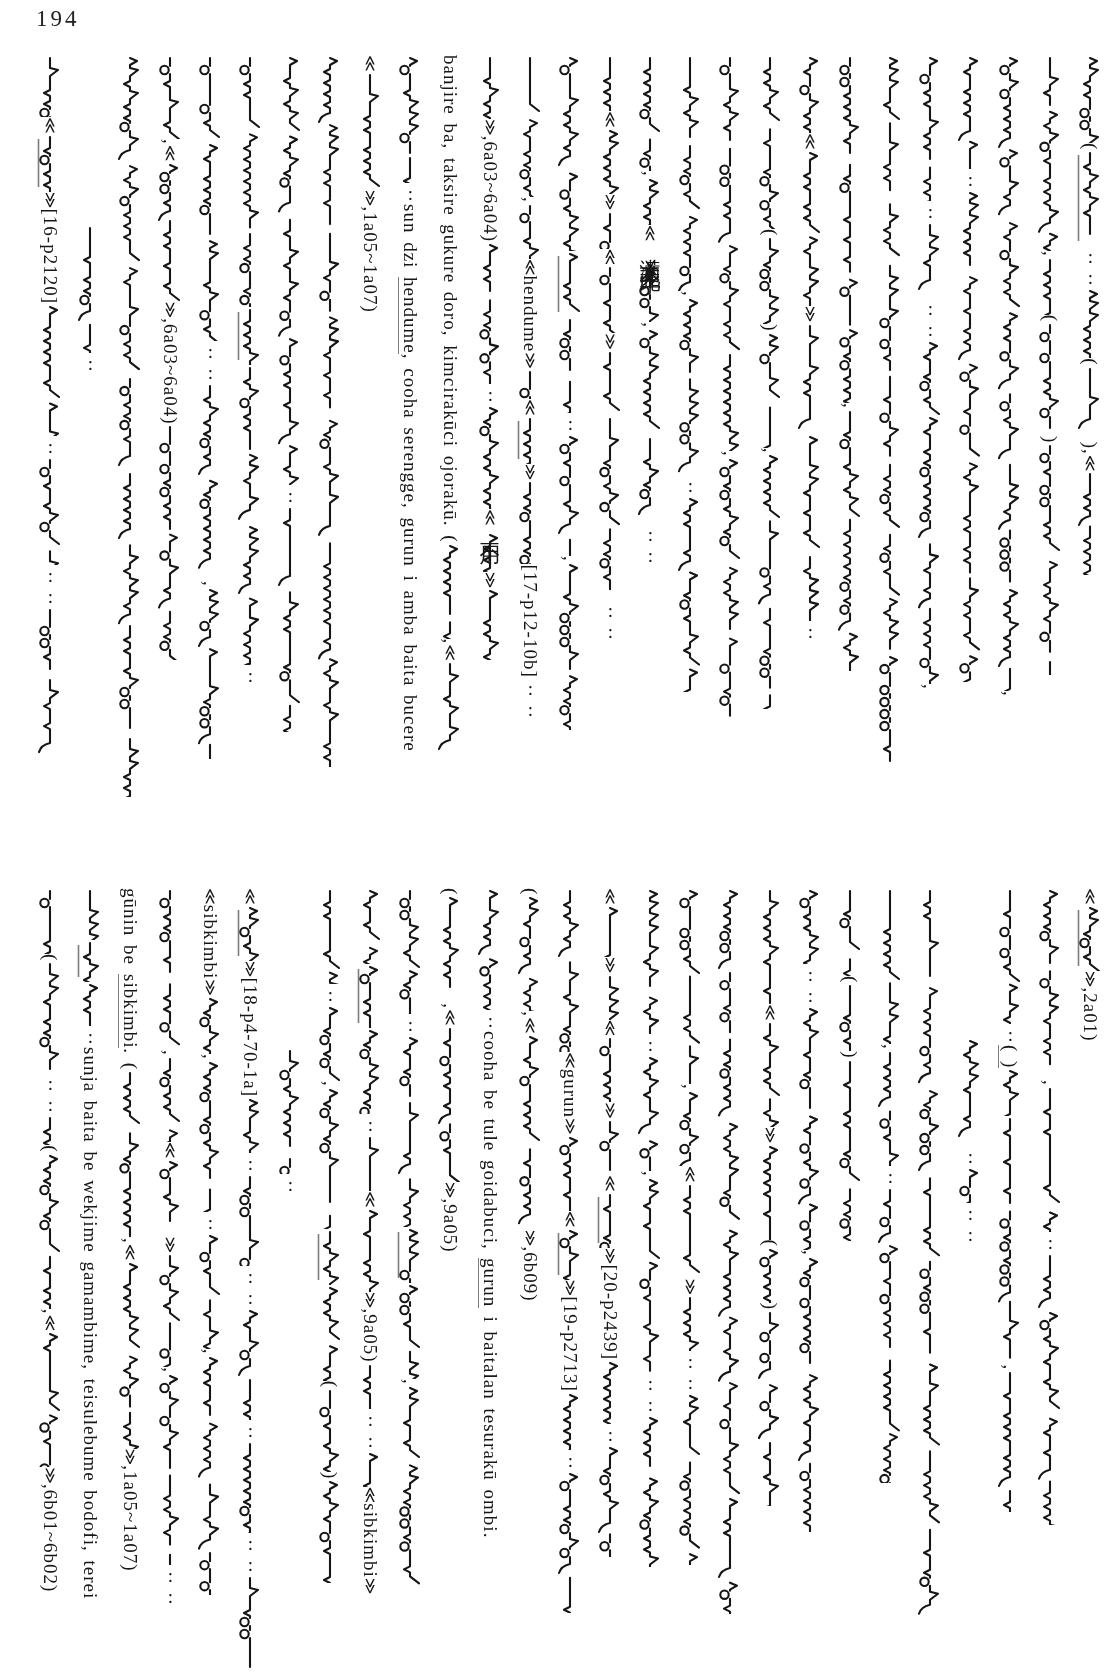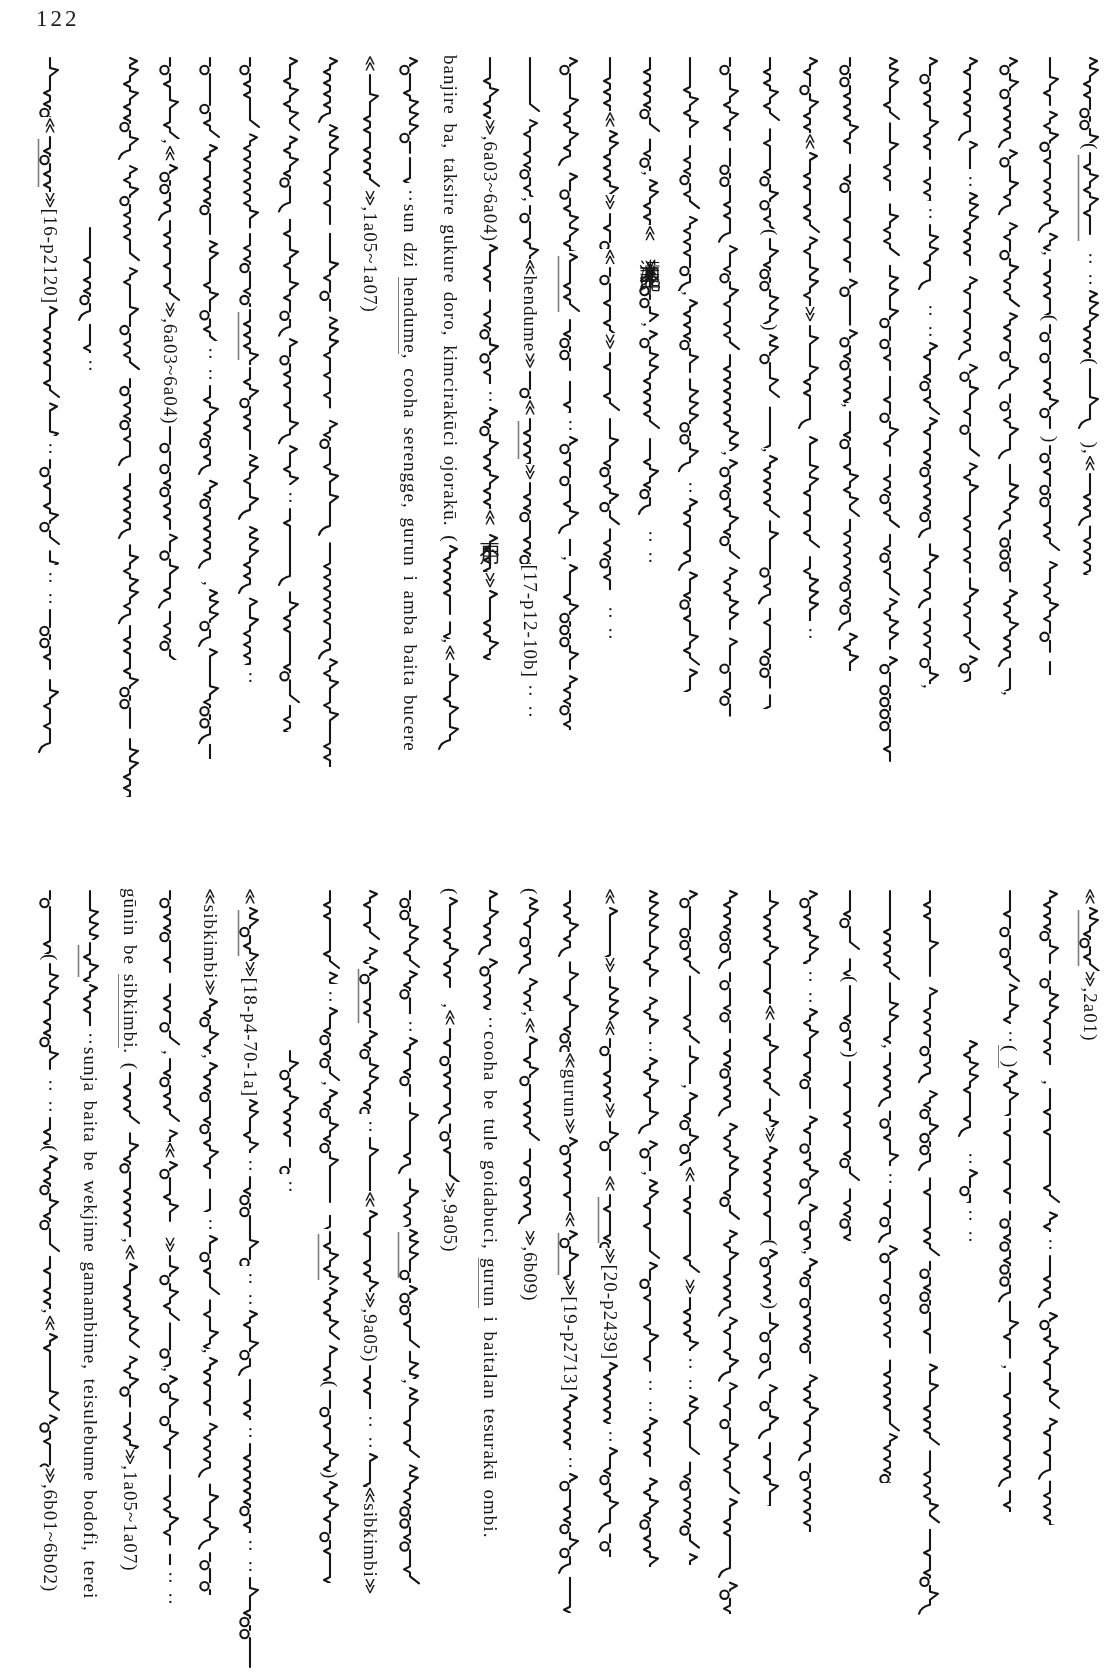"122" div.pageno { text: 122 -> 194 }
